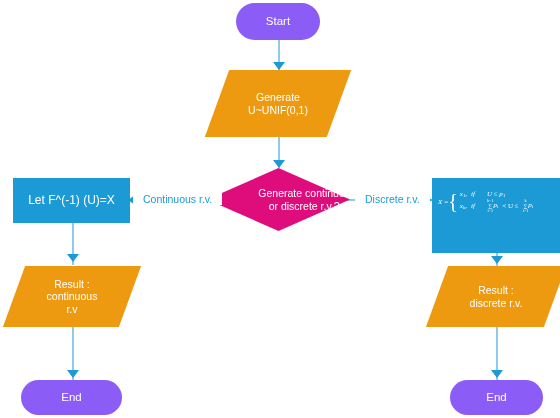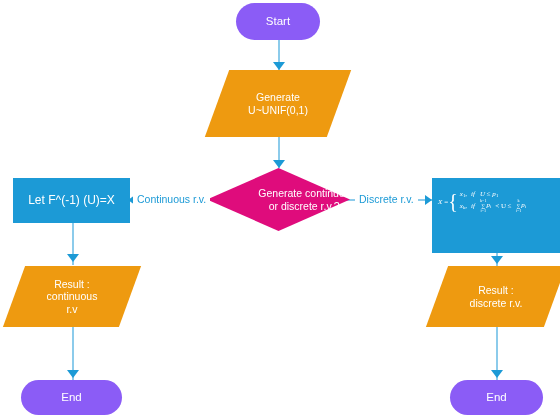"Continuous r.v." .edge-label { padding: 0 4px -> 0 10px }
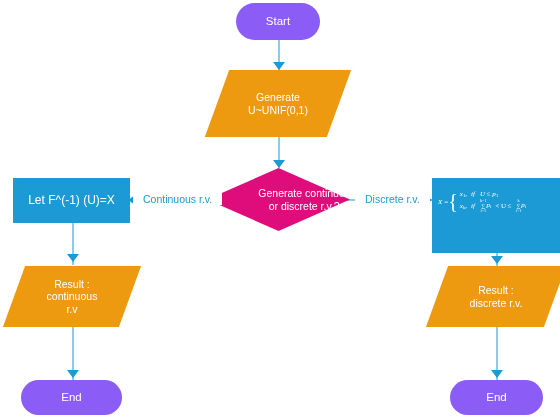"if" .formula .kw { margin-right: 1px -> 8px }
